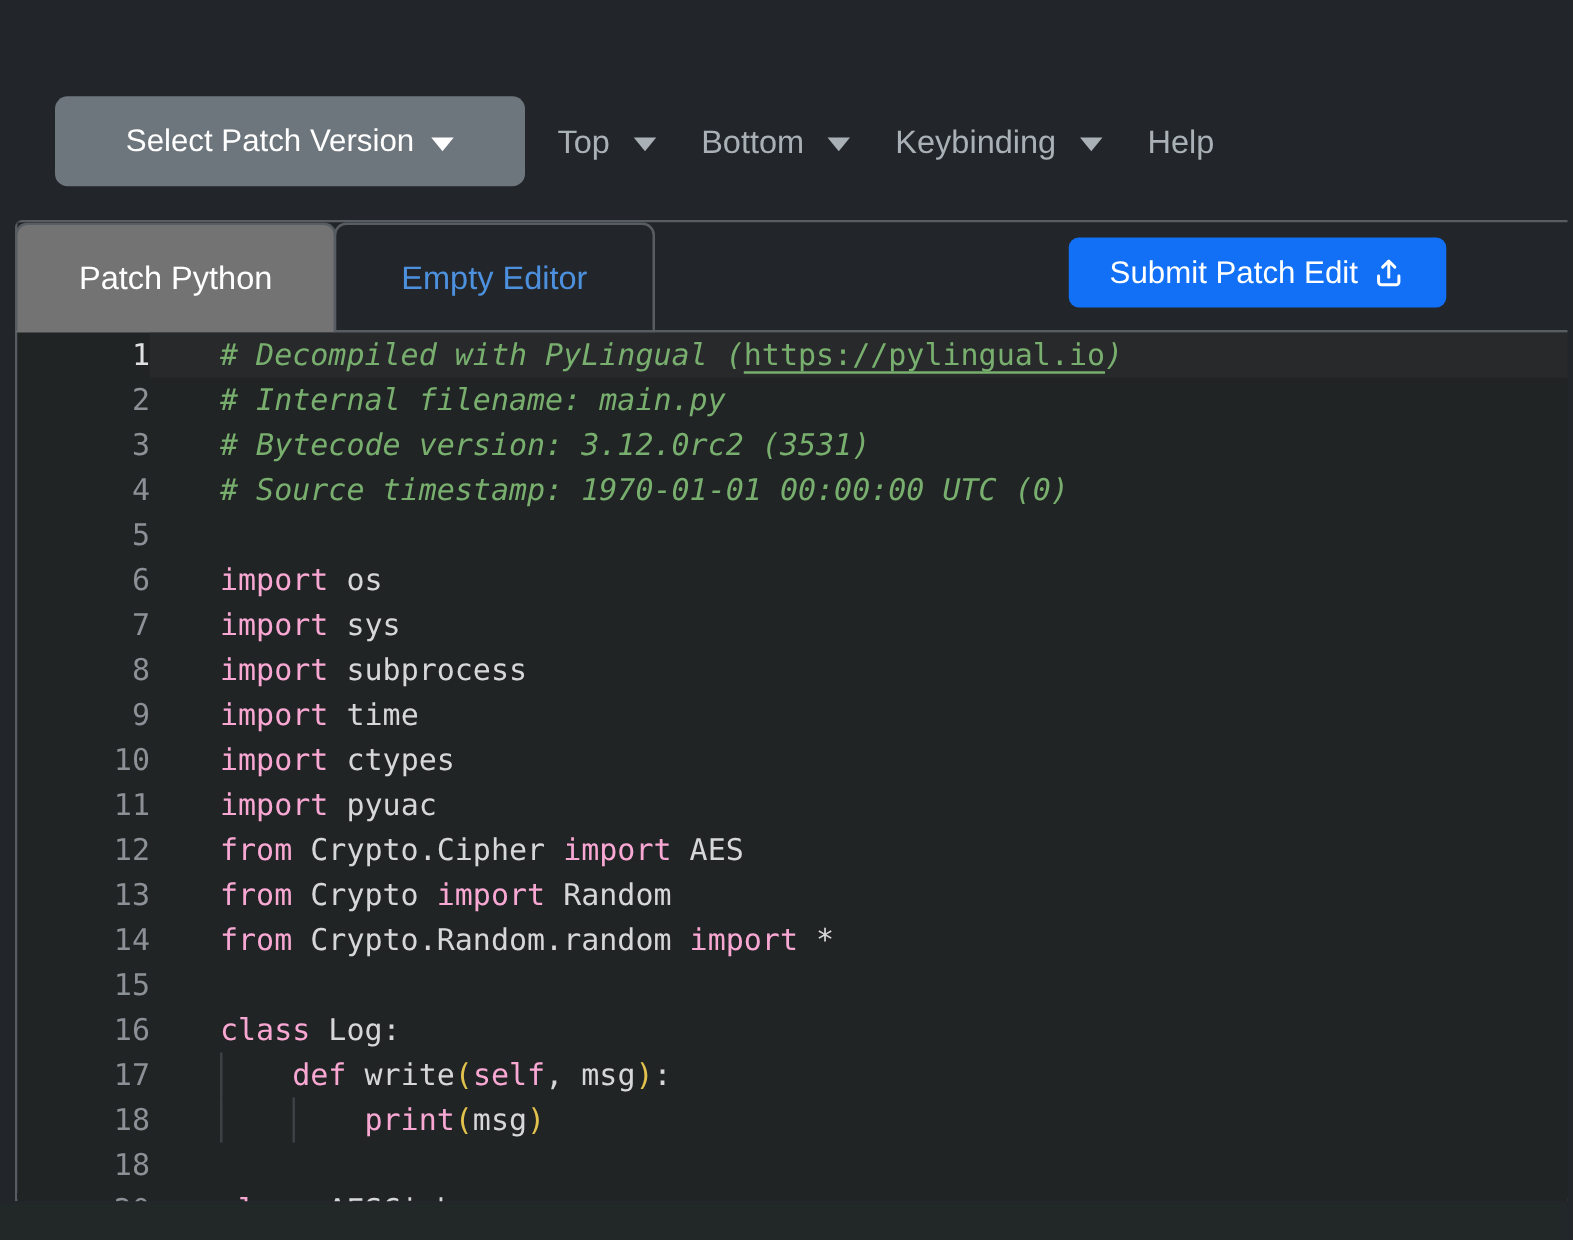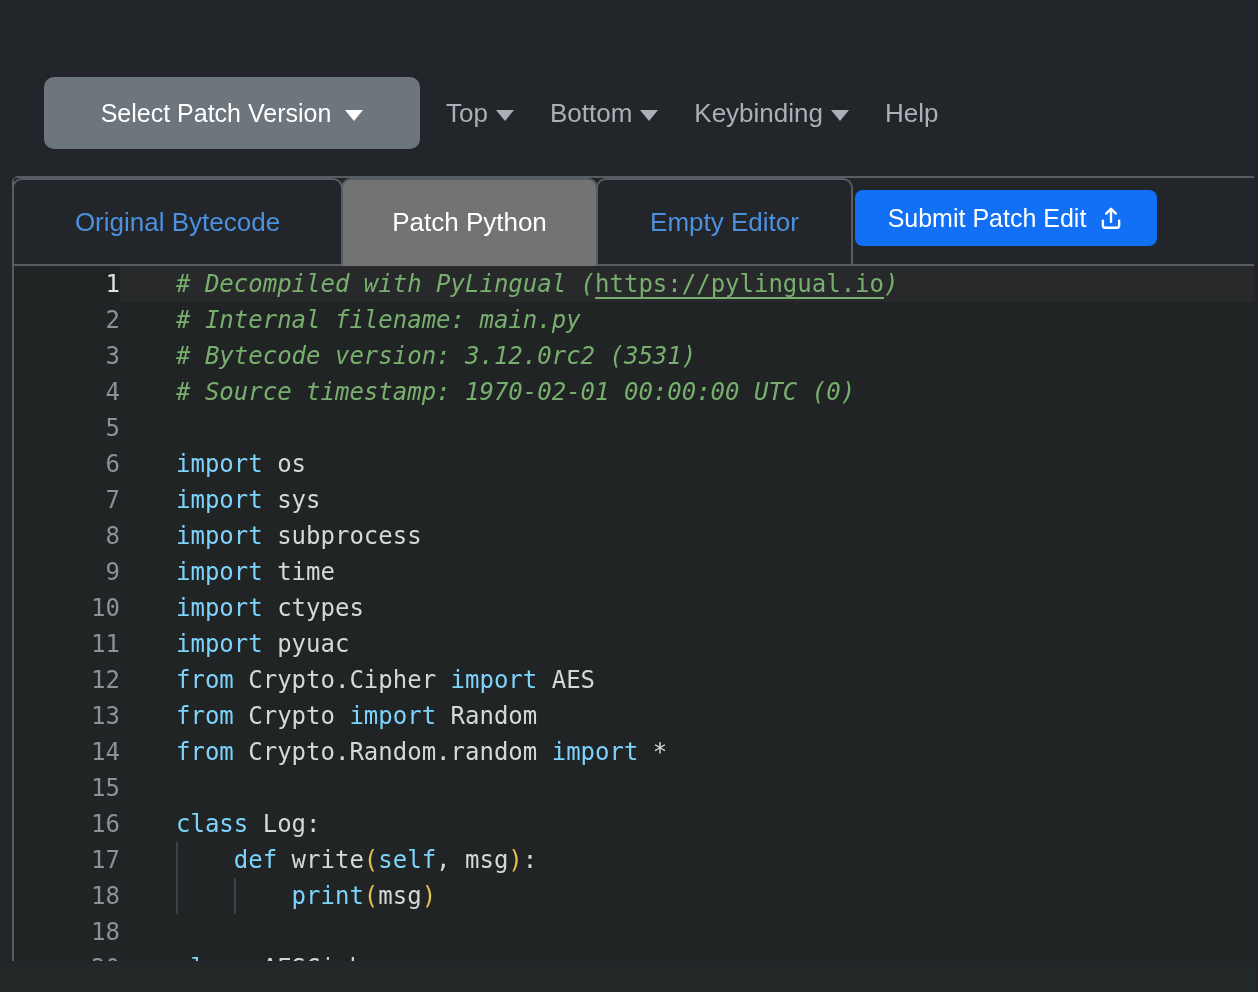"Top" .menu-item { gap: 8px -> 19px }
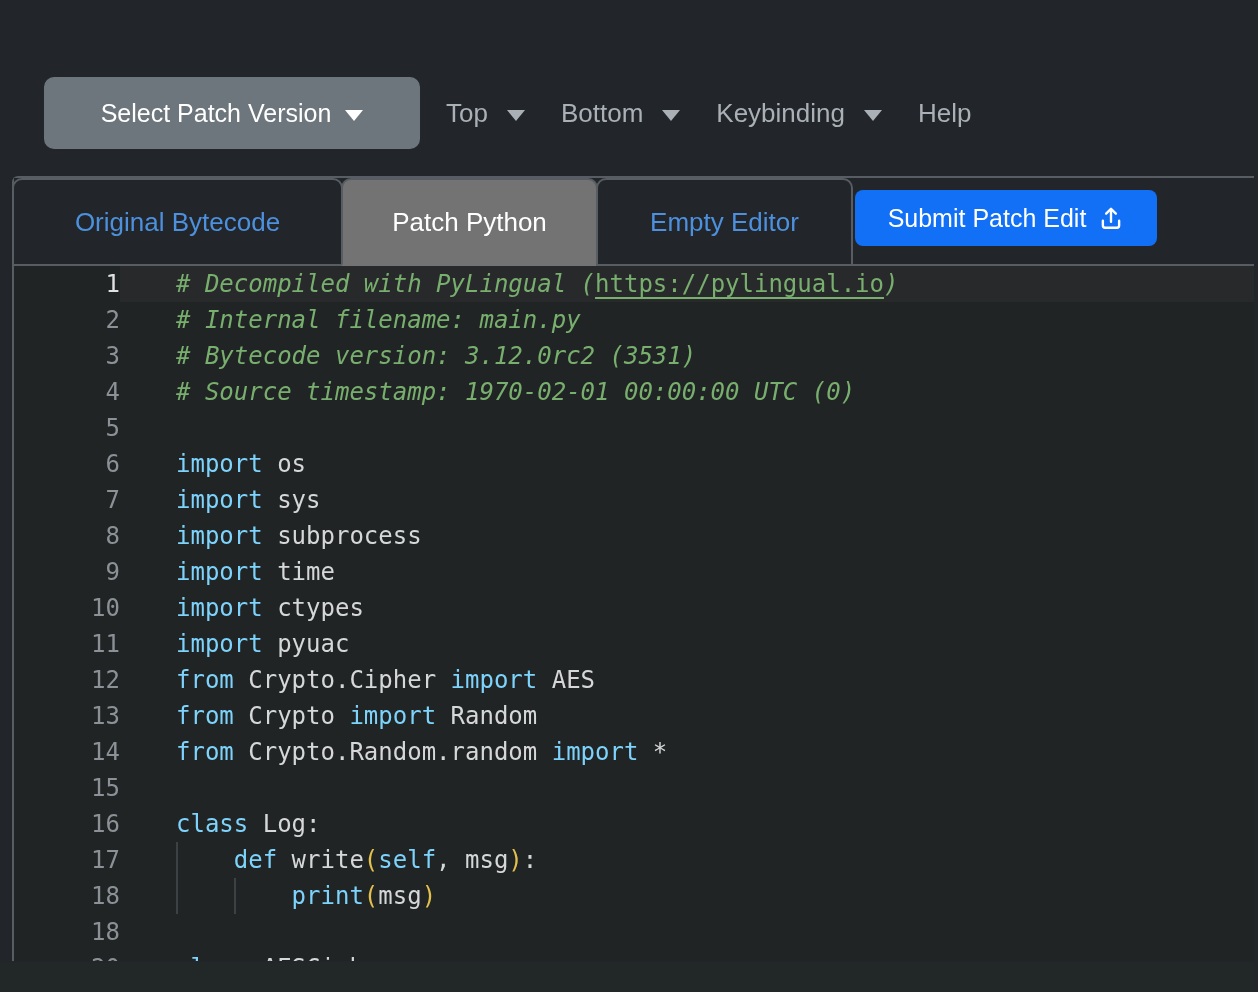"Original Bytecode" div.tab { html: <div> <span>Original Bytecode</span> </div> -> none }
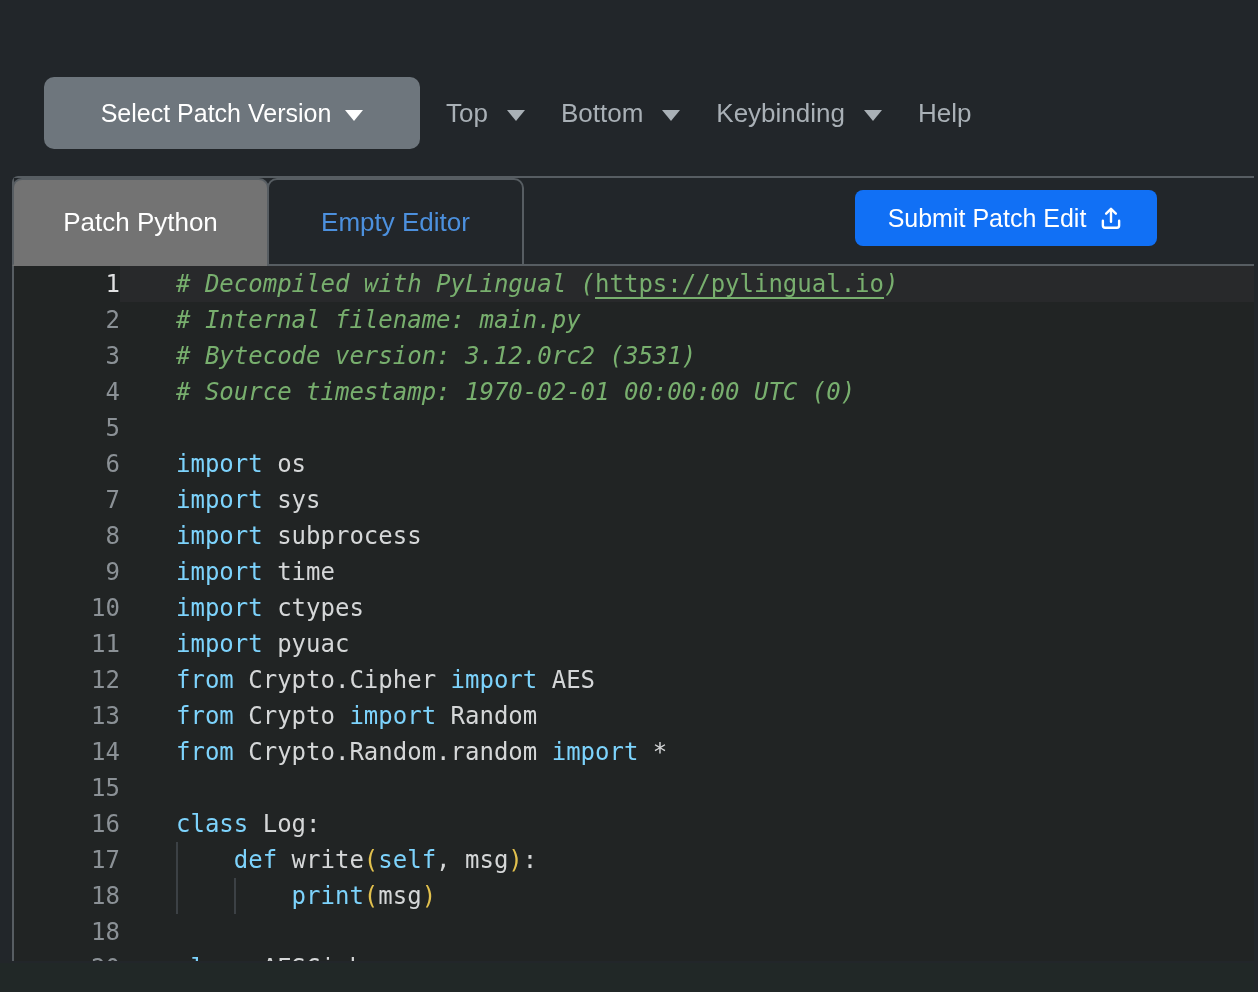"# Source timestamp: 1970-02-01 00:00:00" span.tok-c { text: 1970-02-01 -> 1970-01-01 }
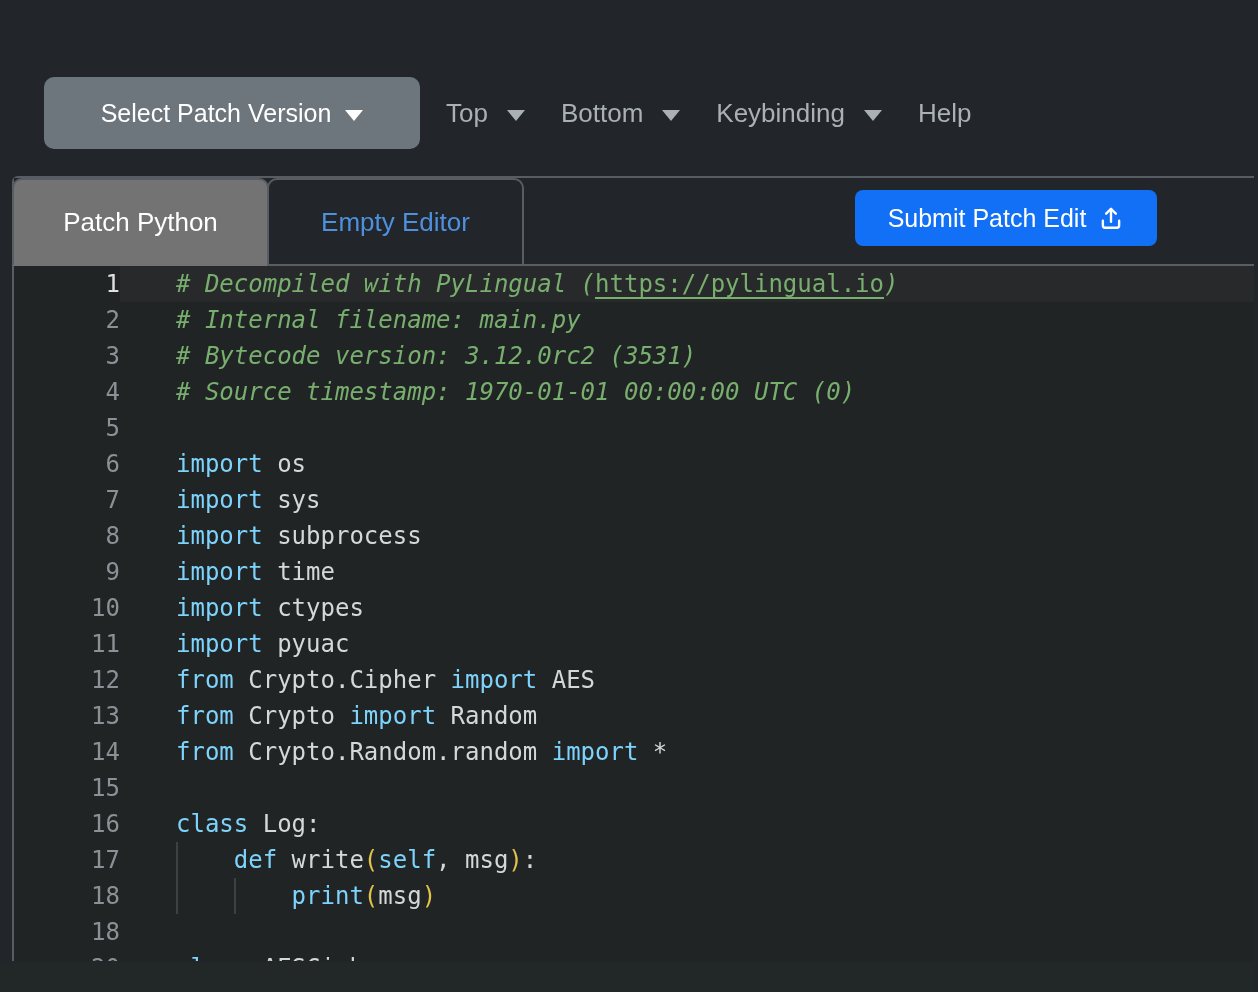"import" .tok-k { color: #7dd3fc -> #f9a8d4 }
